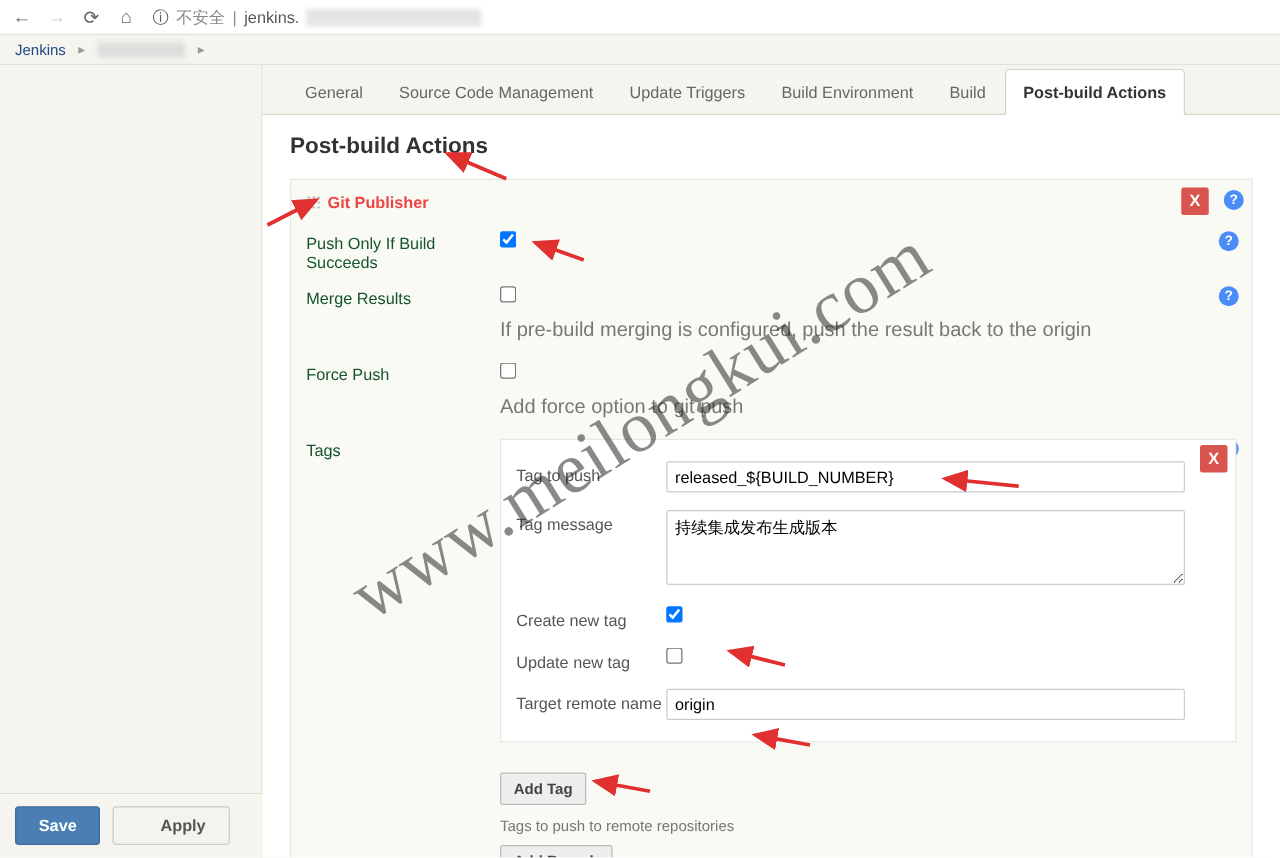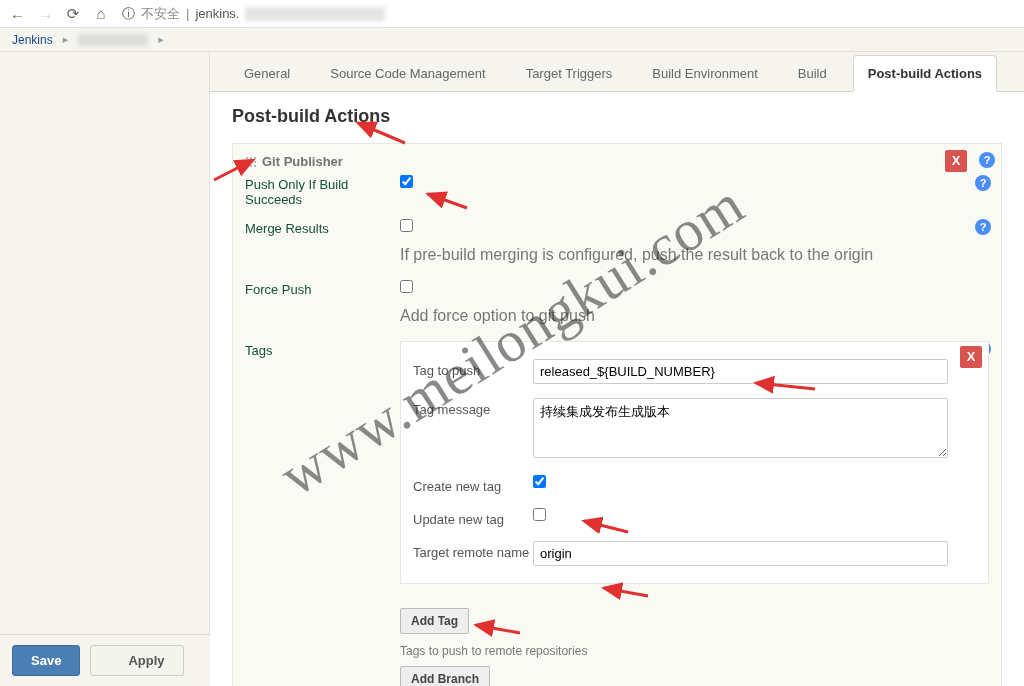"General" .tabs { gap: 12px -> 1px }
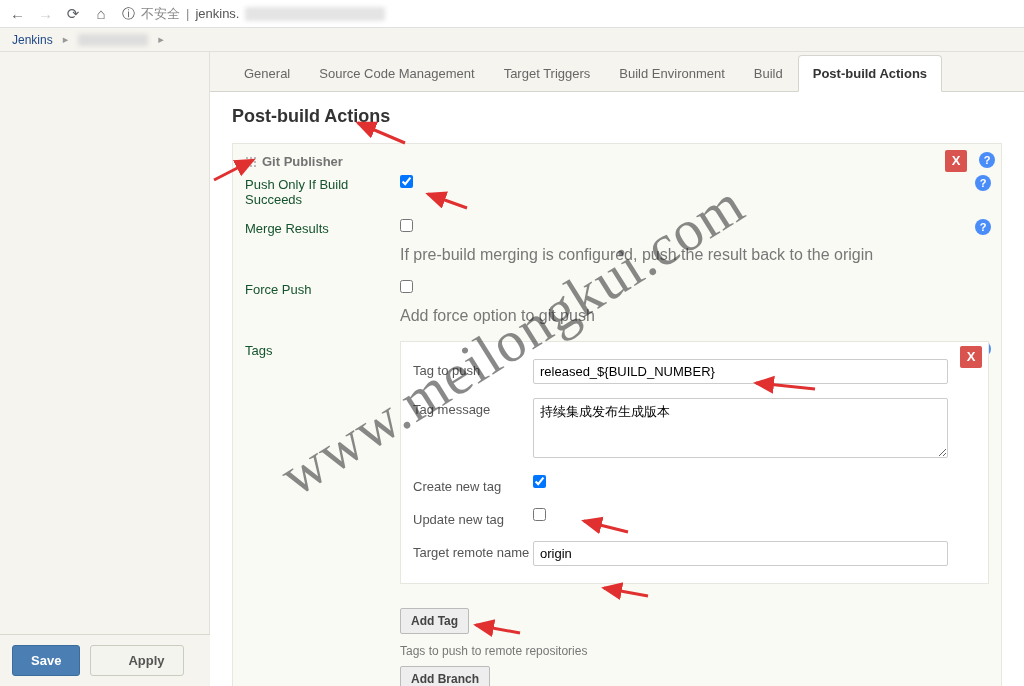"Target Triggers" div.tab { text: Target -> Update }
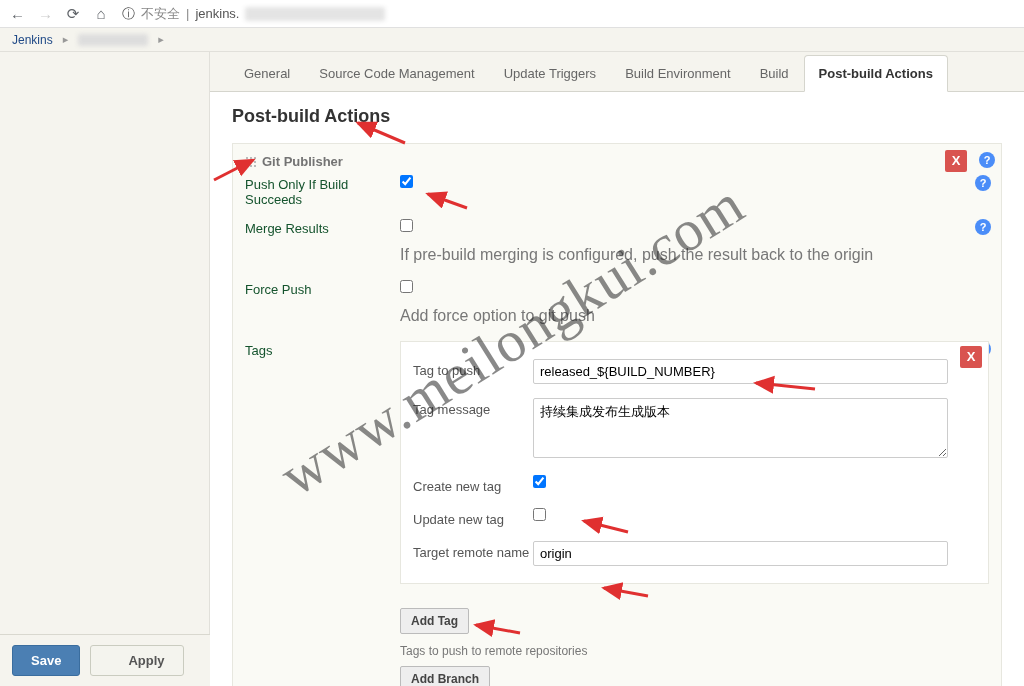"Git Publisher" .block-header { color: #737373 -> #ef4444; margin-bottom: 0 -> 10px }
